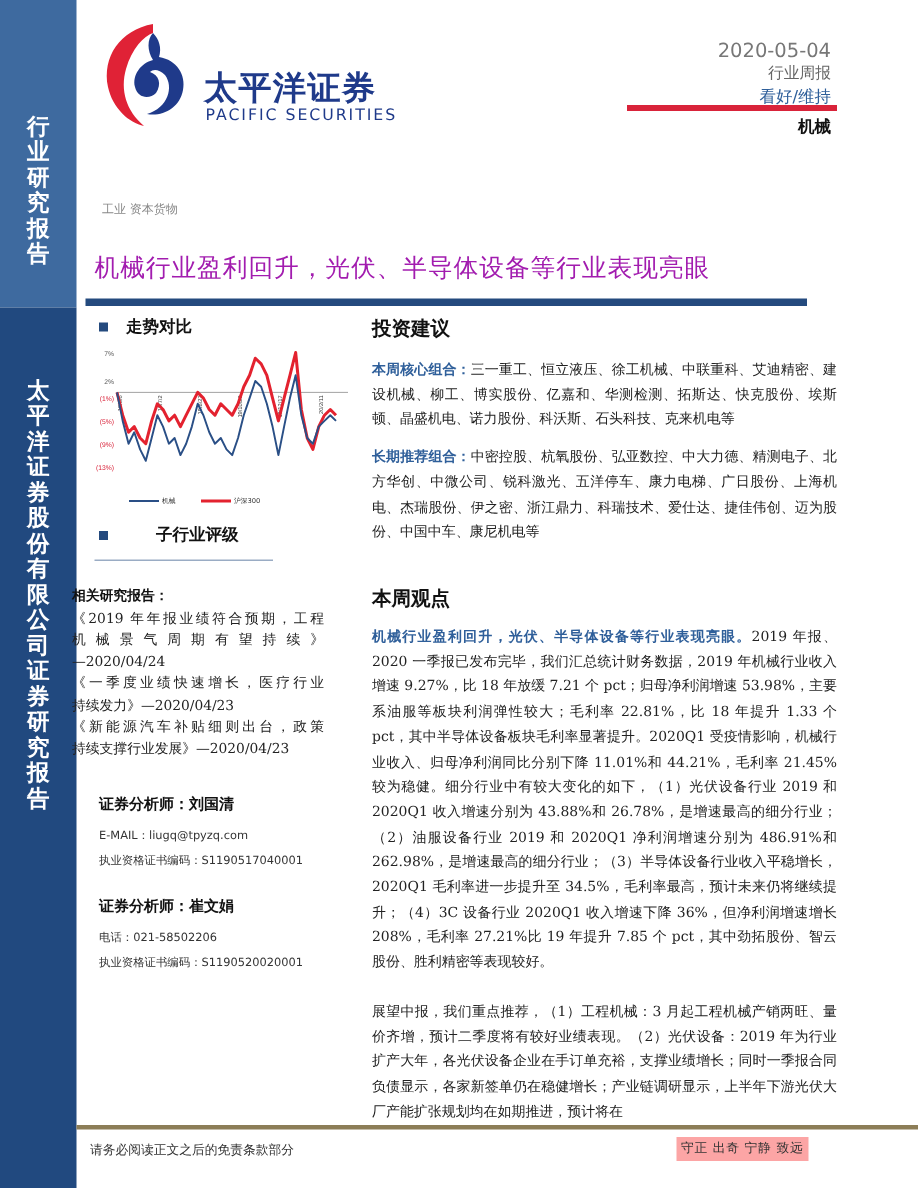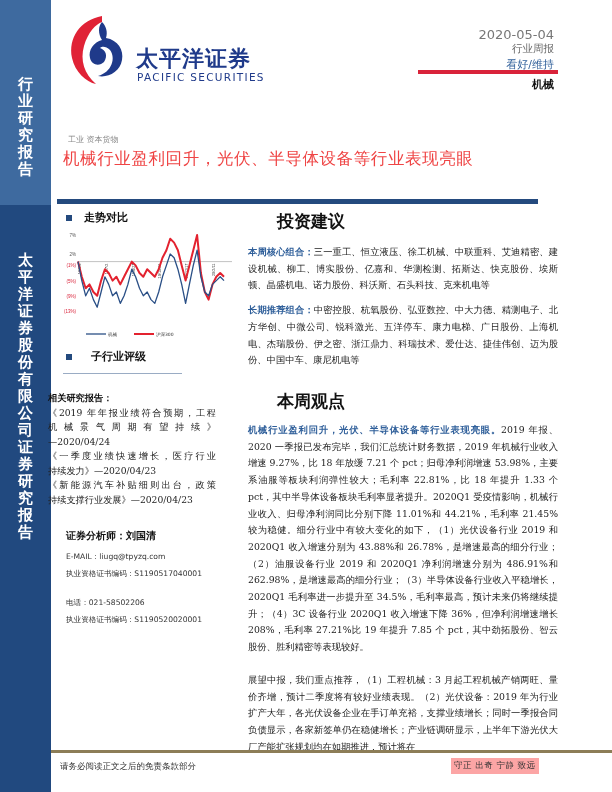"机械行业盈利回升，光伏、半导体设备等行业表现亮眼" .main-title { color: #ef4444 -> #a21caf; top: 148px -> 168px }
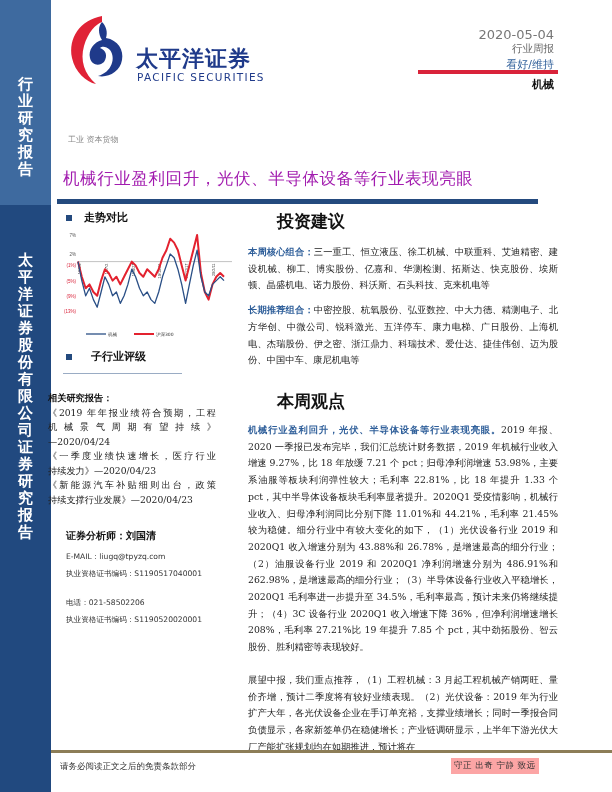"投资建议" .h2 { font-size: 17px -> 13px; margin-left: 29px -> none }
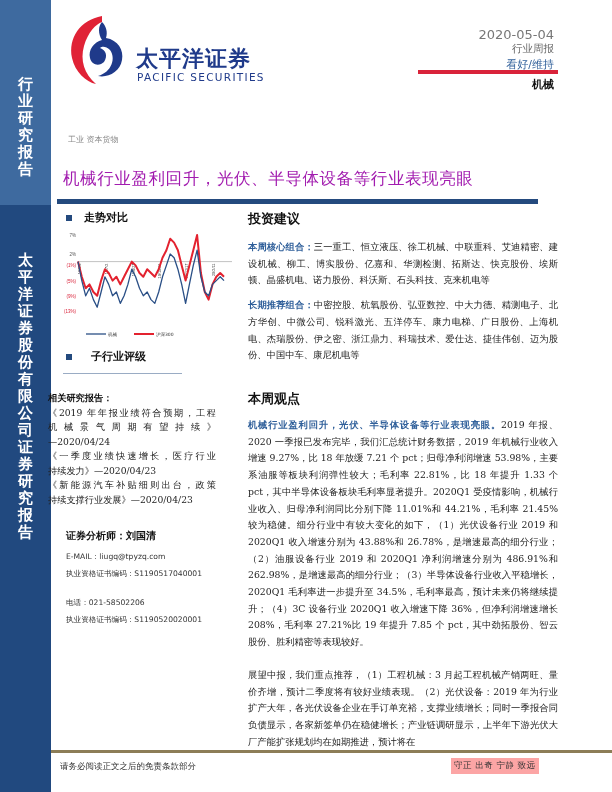"子行业评级" span { margin-left: 7px -> 20px }
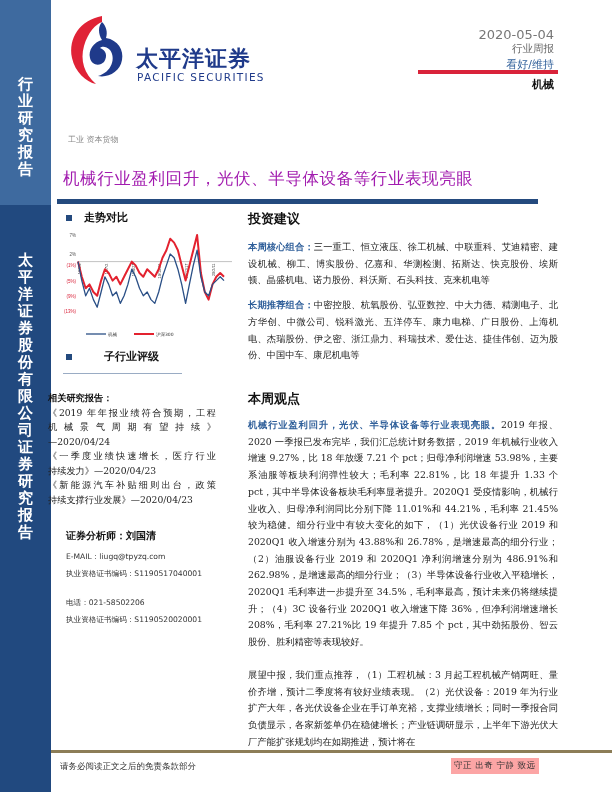"证券分析师：崔文娟" div.name { html: none -> <div>证券分析师：崔文娟</div> }
